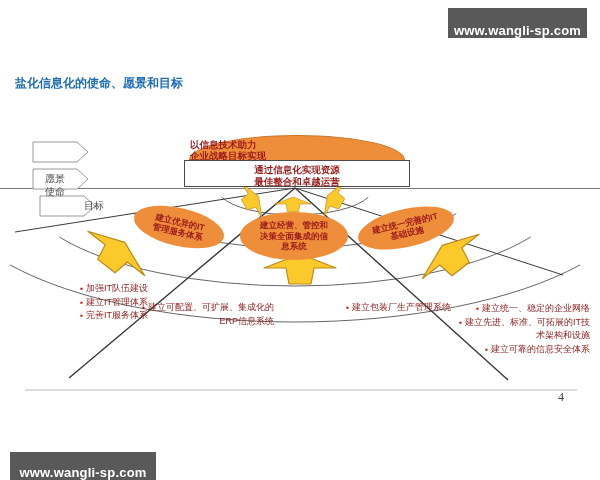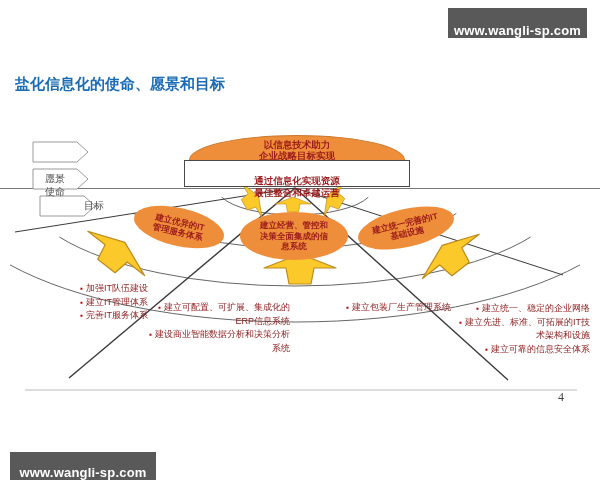"盐化信息化的使命、愿景和目标" #slide-title { font-size: 15px -> 12px }
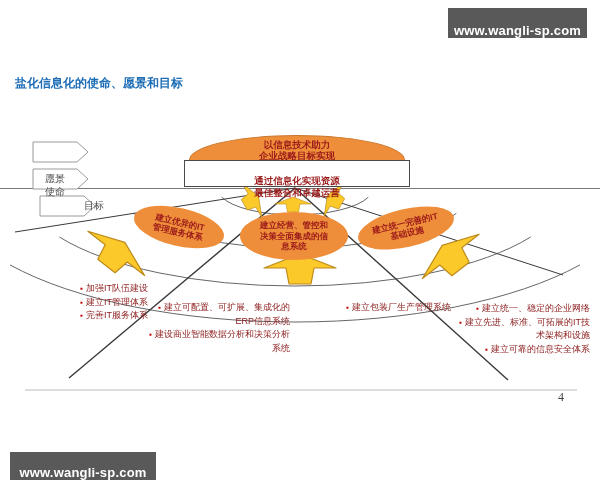"以信息技术助力" #mission-dome { text-align: center -> none }
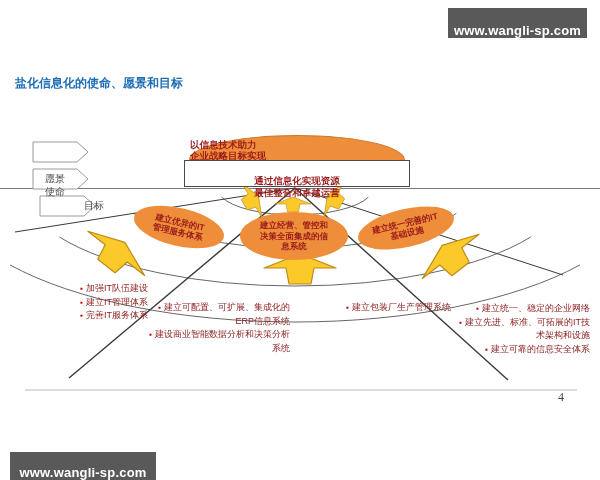"通过信息化实现资源" #vision-box { padding-top: 14px -> 3px }
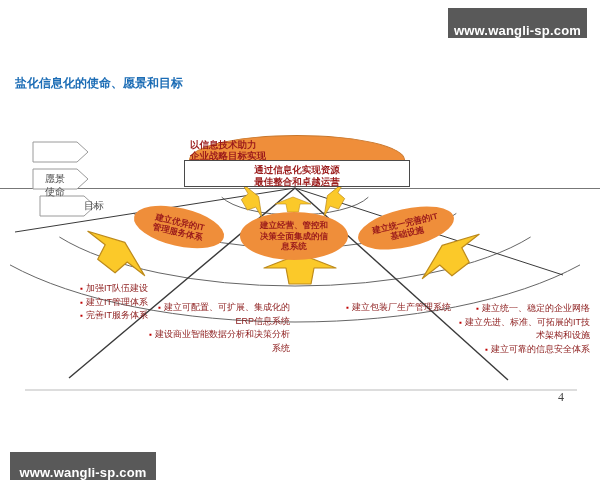"建立可配置、可扩展、集成化的ERP信息系统" #detail-list-1 { left: 148px -> 132px }
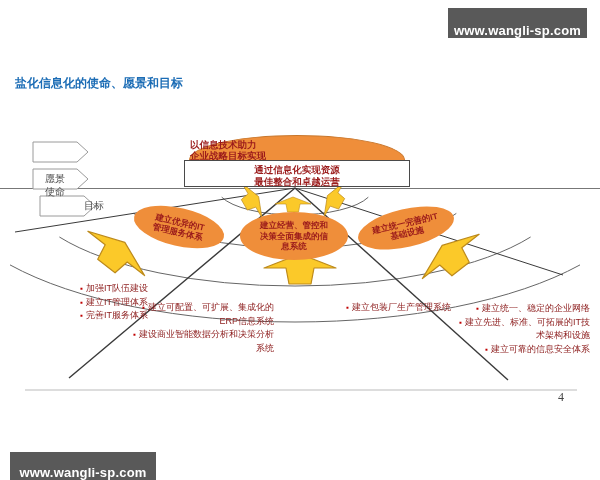"建设商业智能数据分析和决策分析系统" div.bitem { html: <div>建设商业智能数据分析和决策分析系统</div> -> none }
